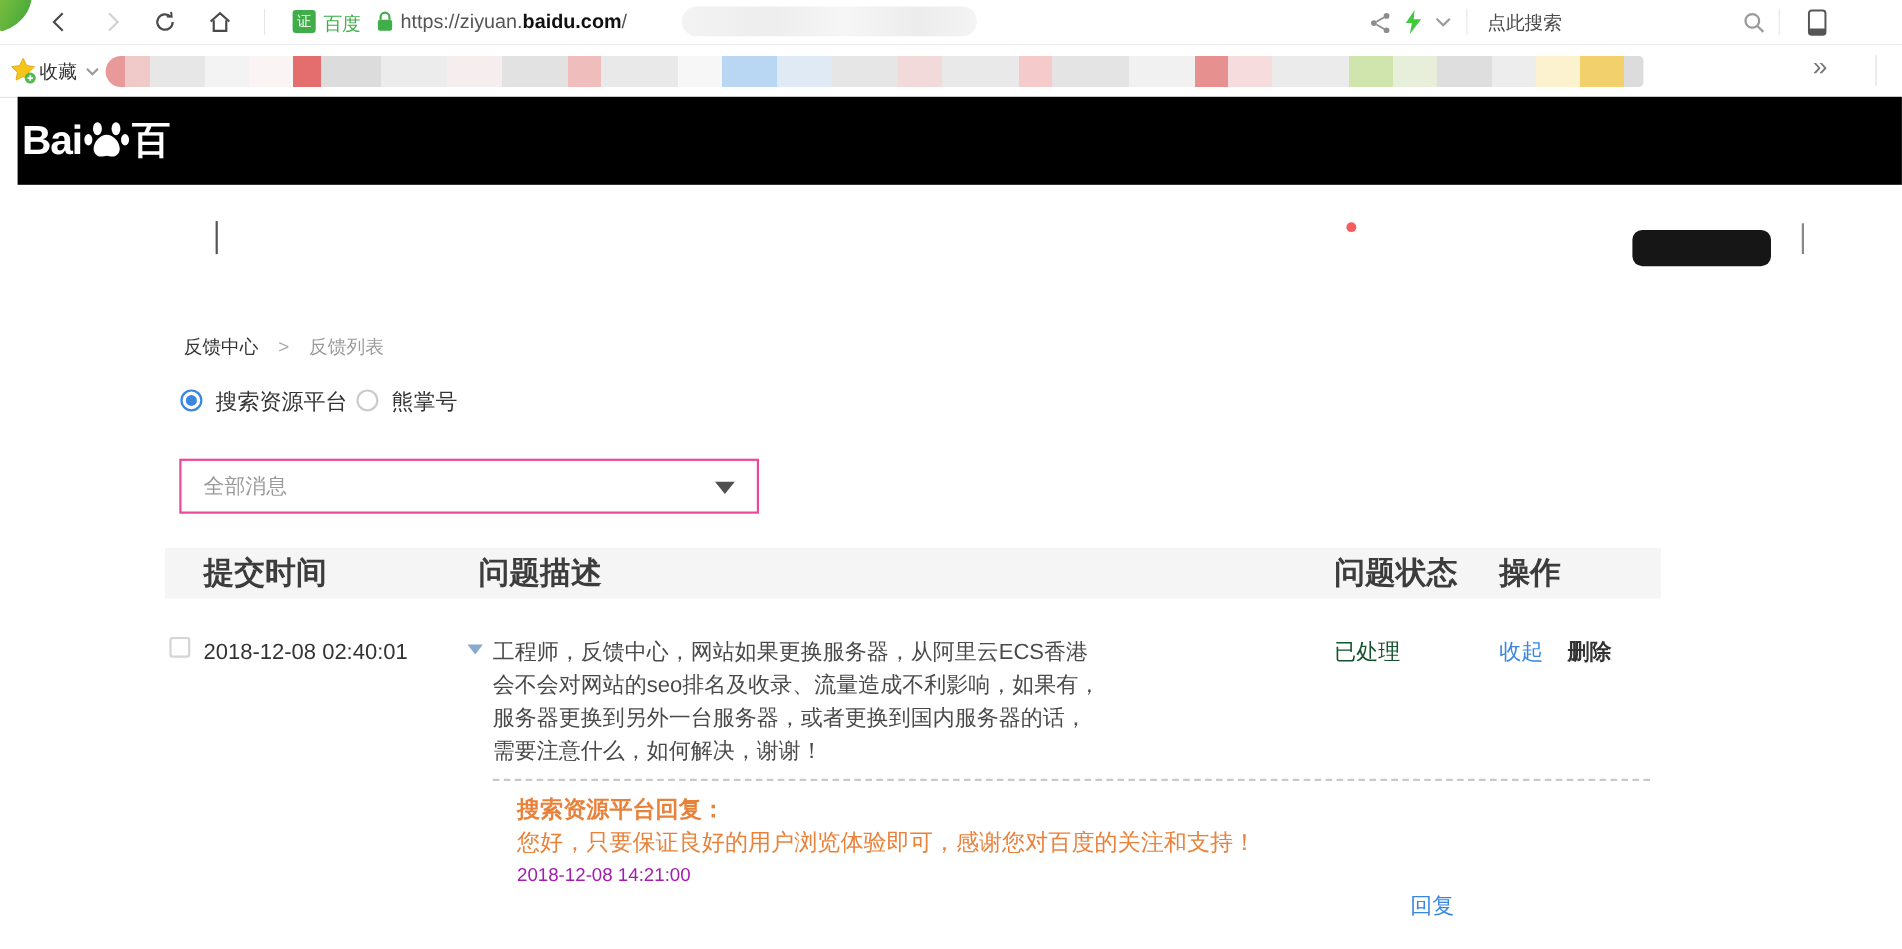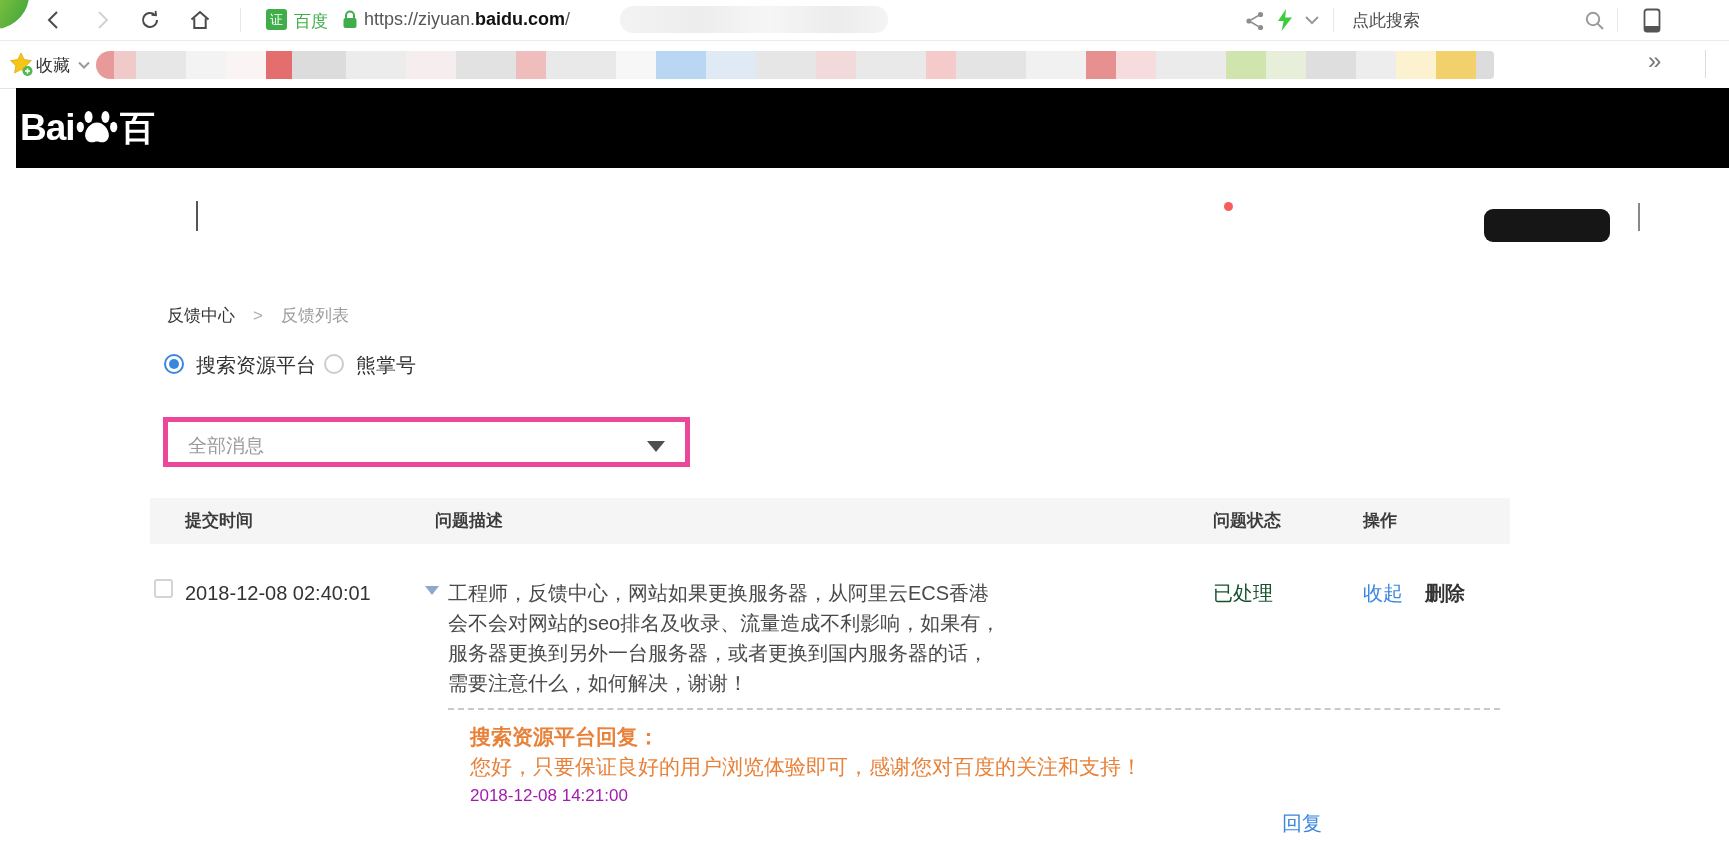"全部消息" [data-name="message-filter-dropdown"] { border: 5px solid #ec4899 -> 2px solid #ec4899 }
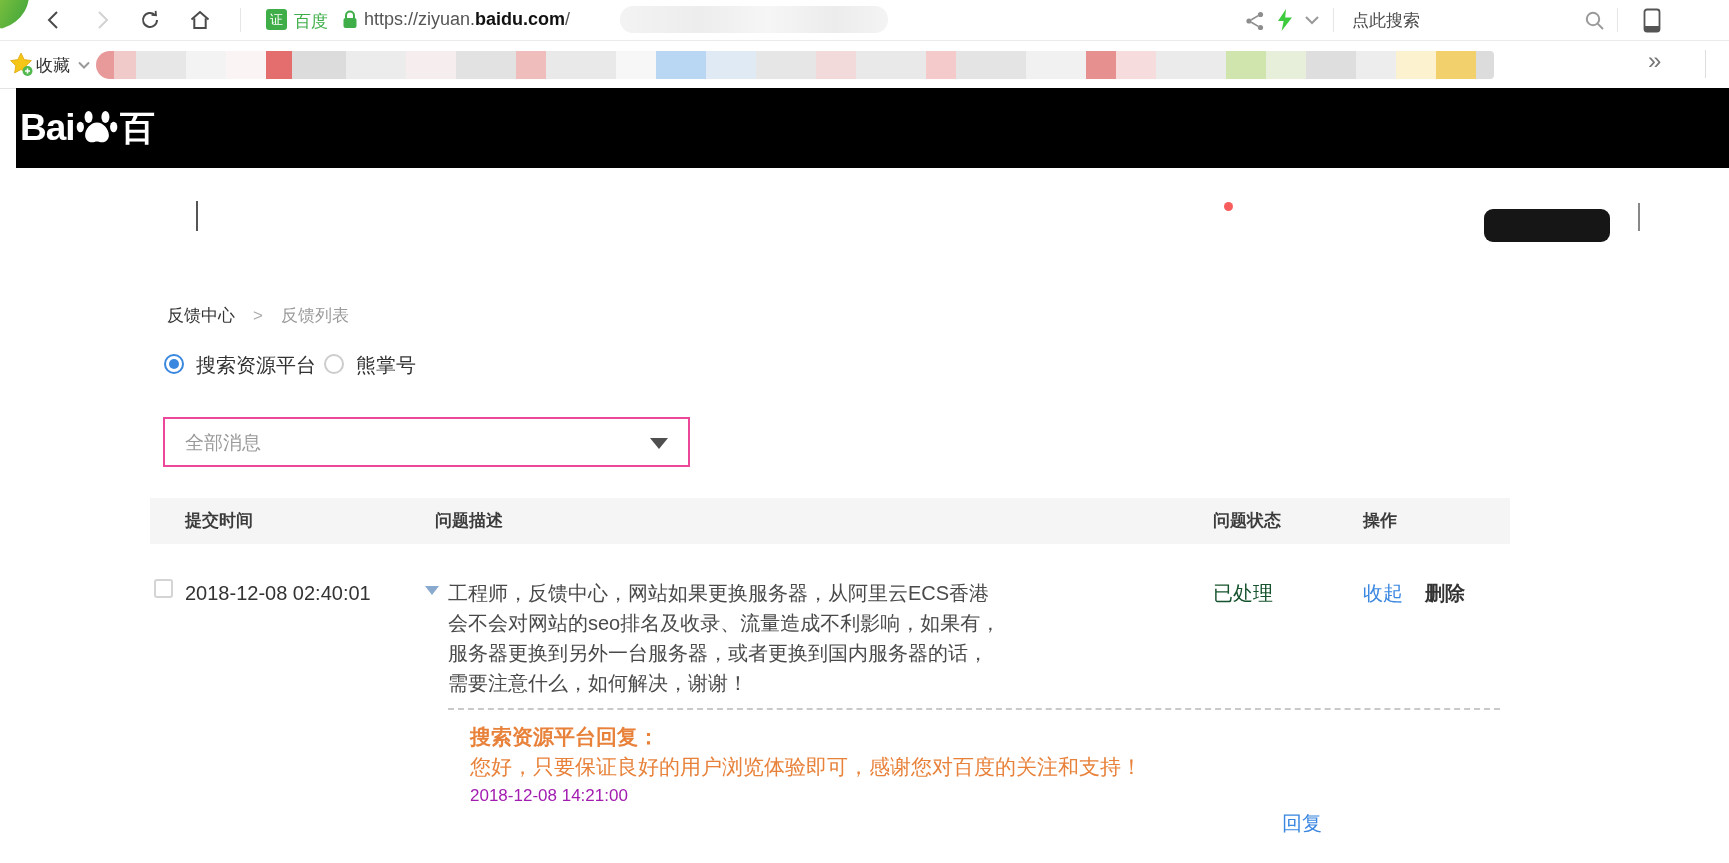"提交时间" .th { font-size: 17px -> 28px }
